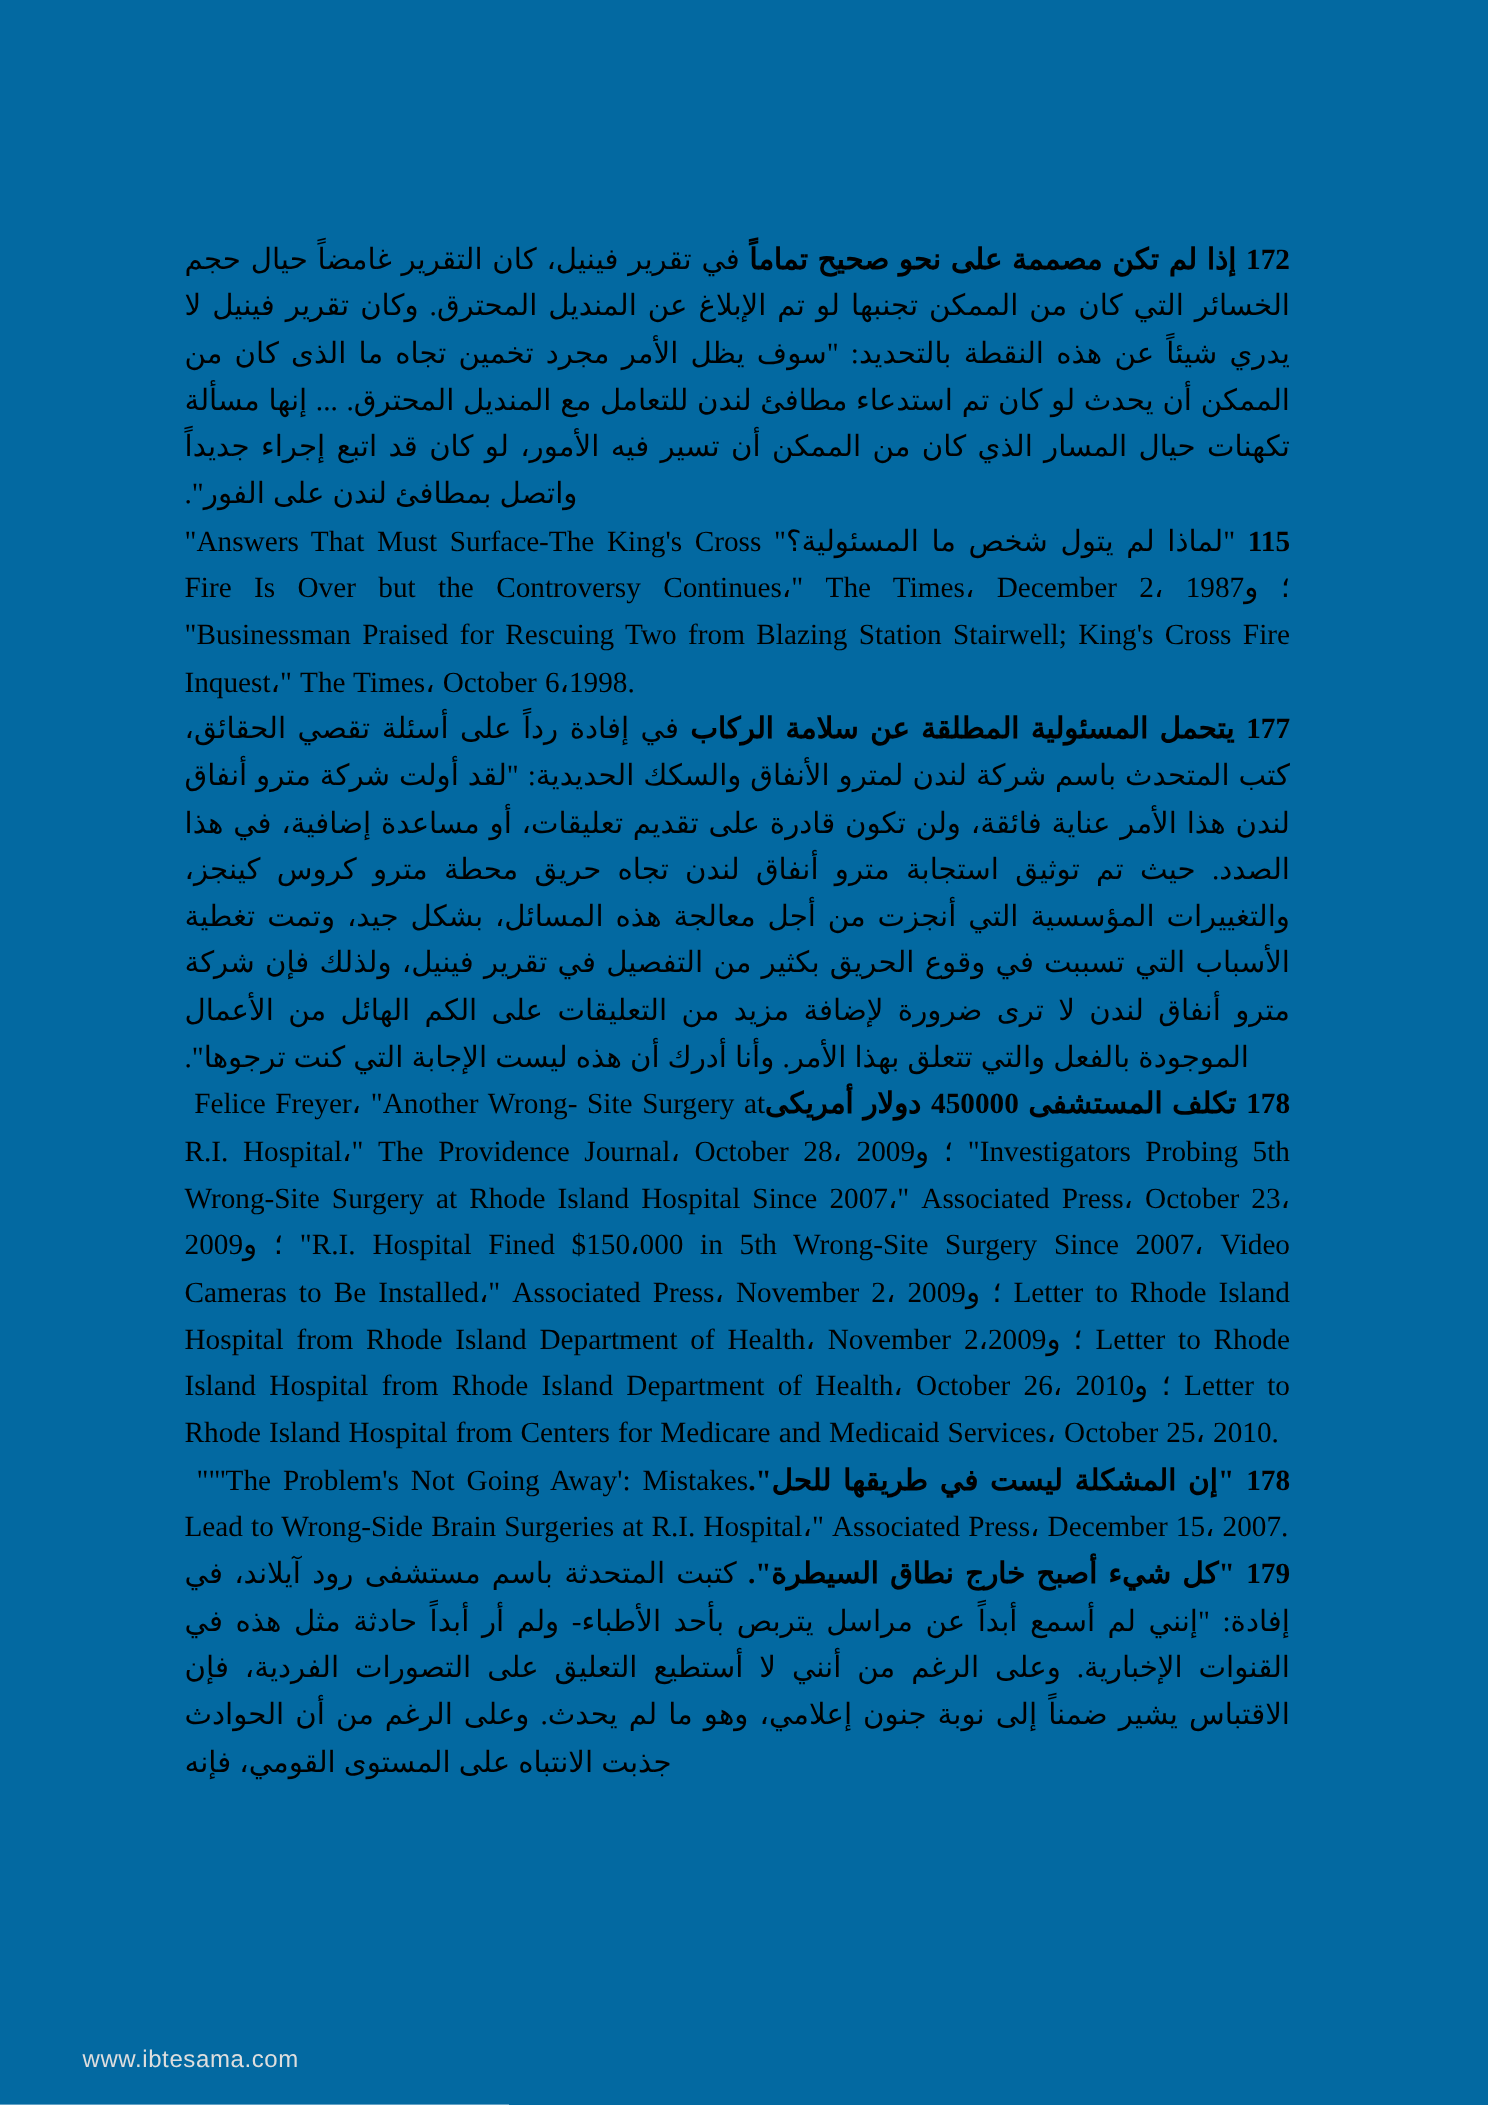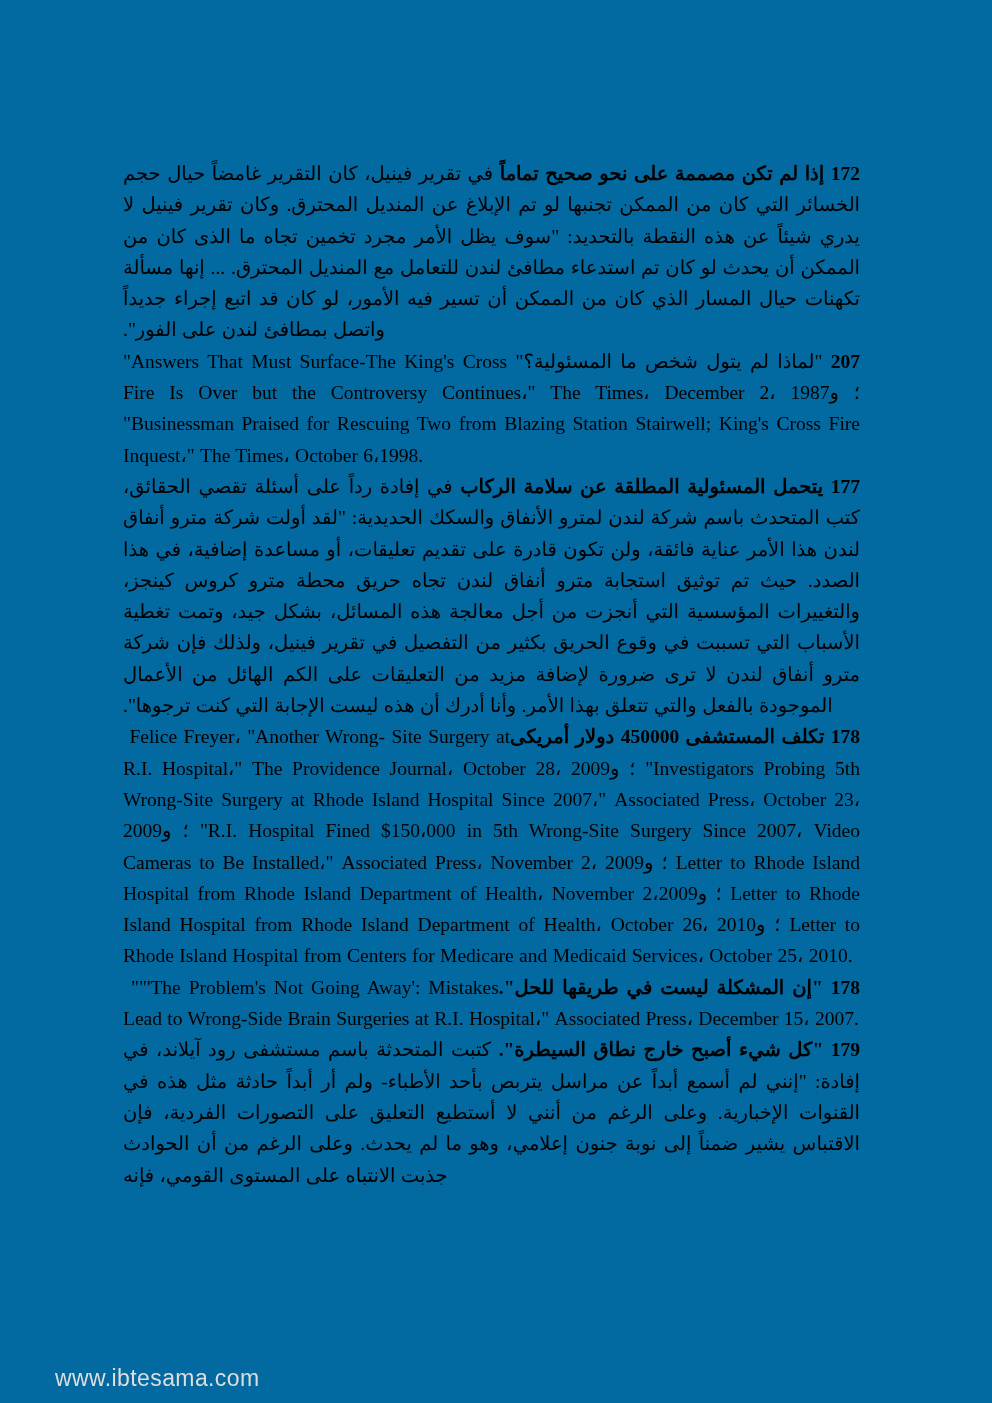"207" span.lead { text: 207 -> 115 }
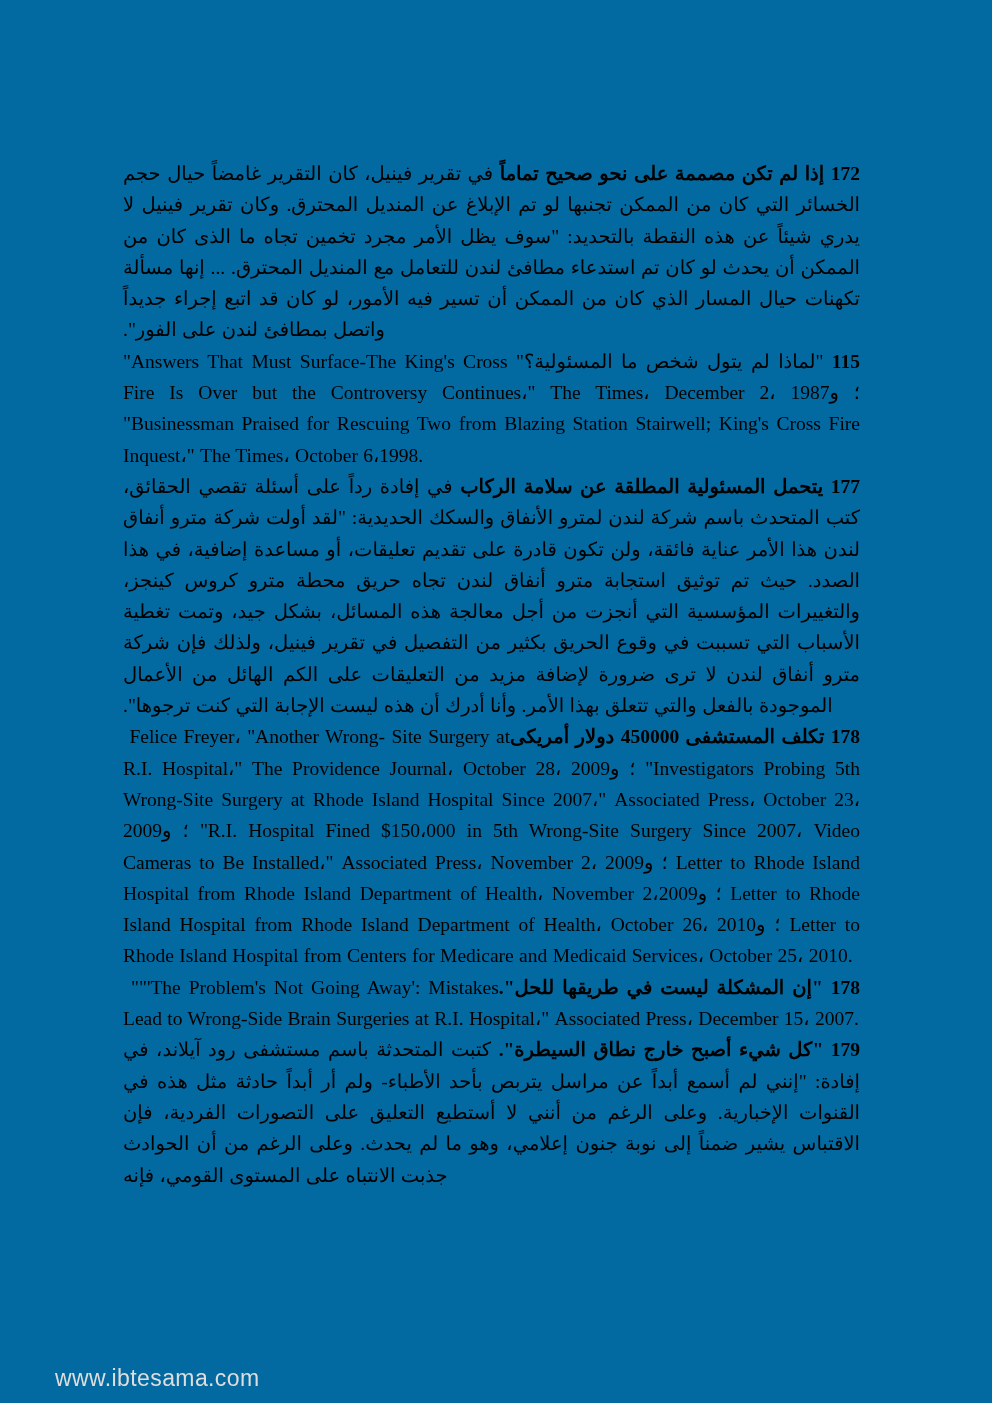"www.ibtesama.com" .watermark { font-size: 23px -> 16px }
